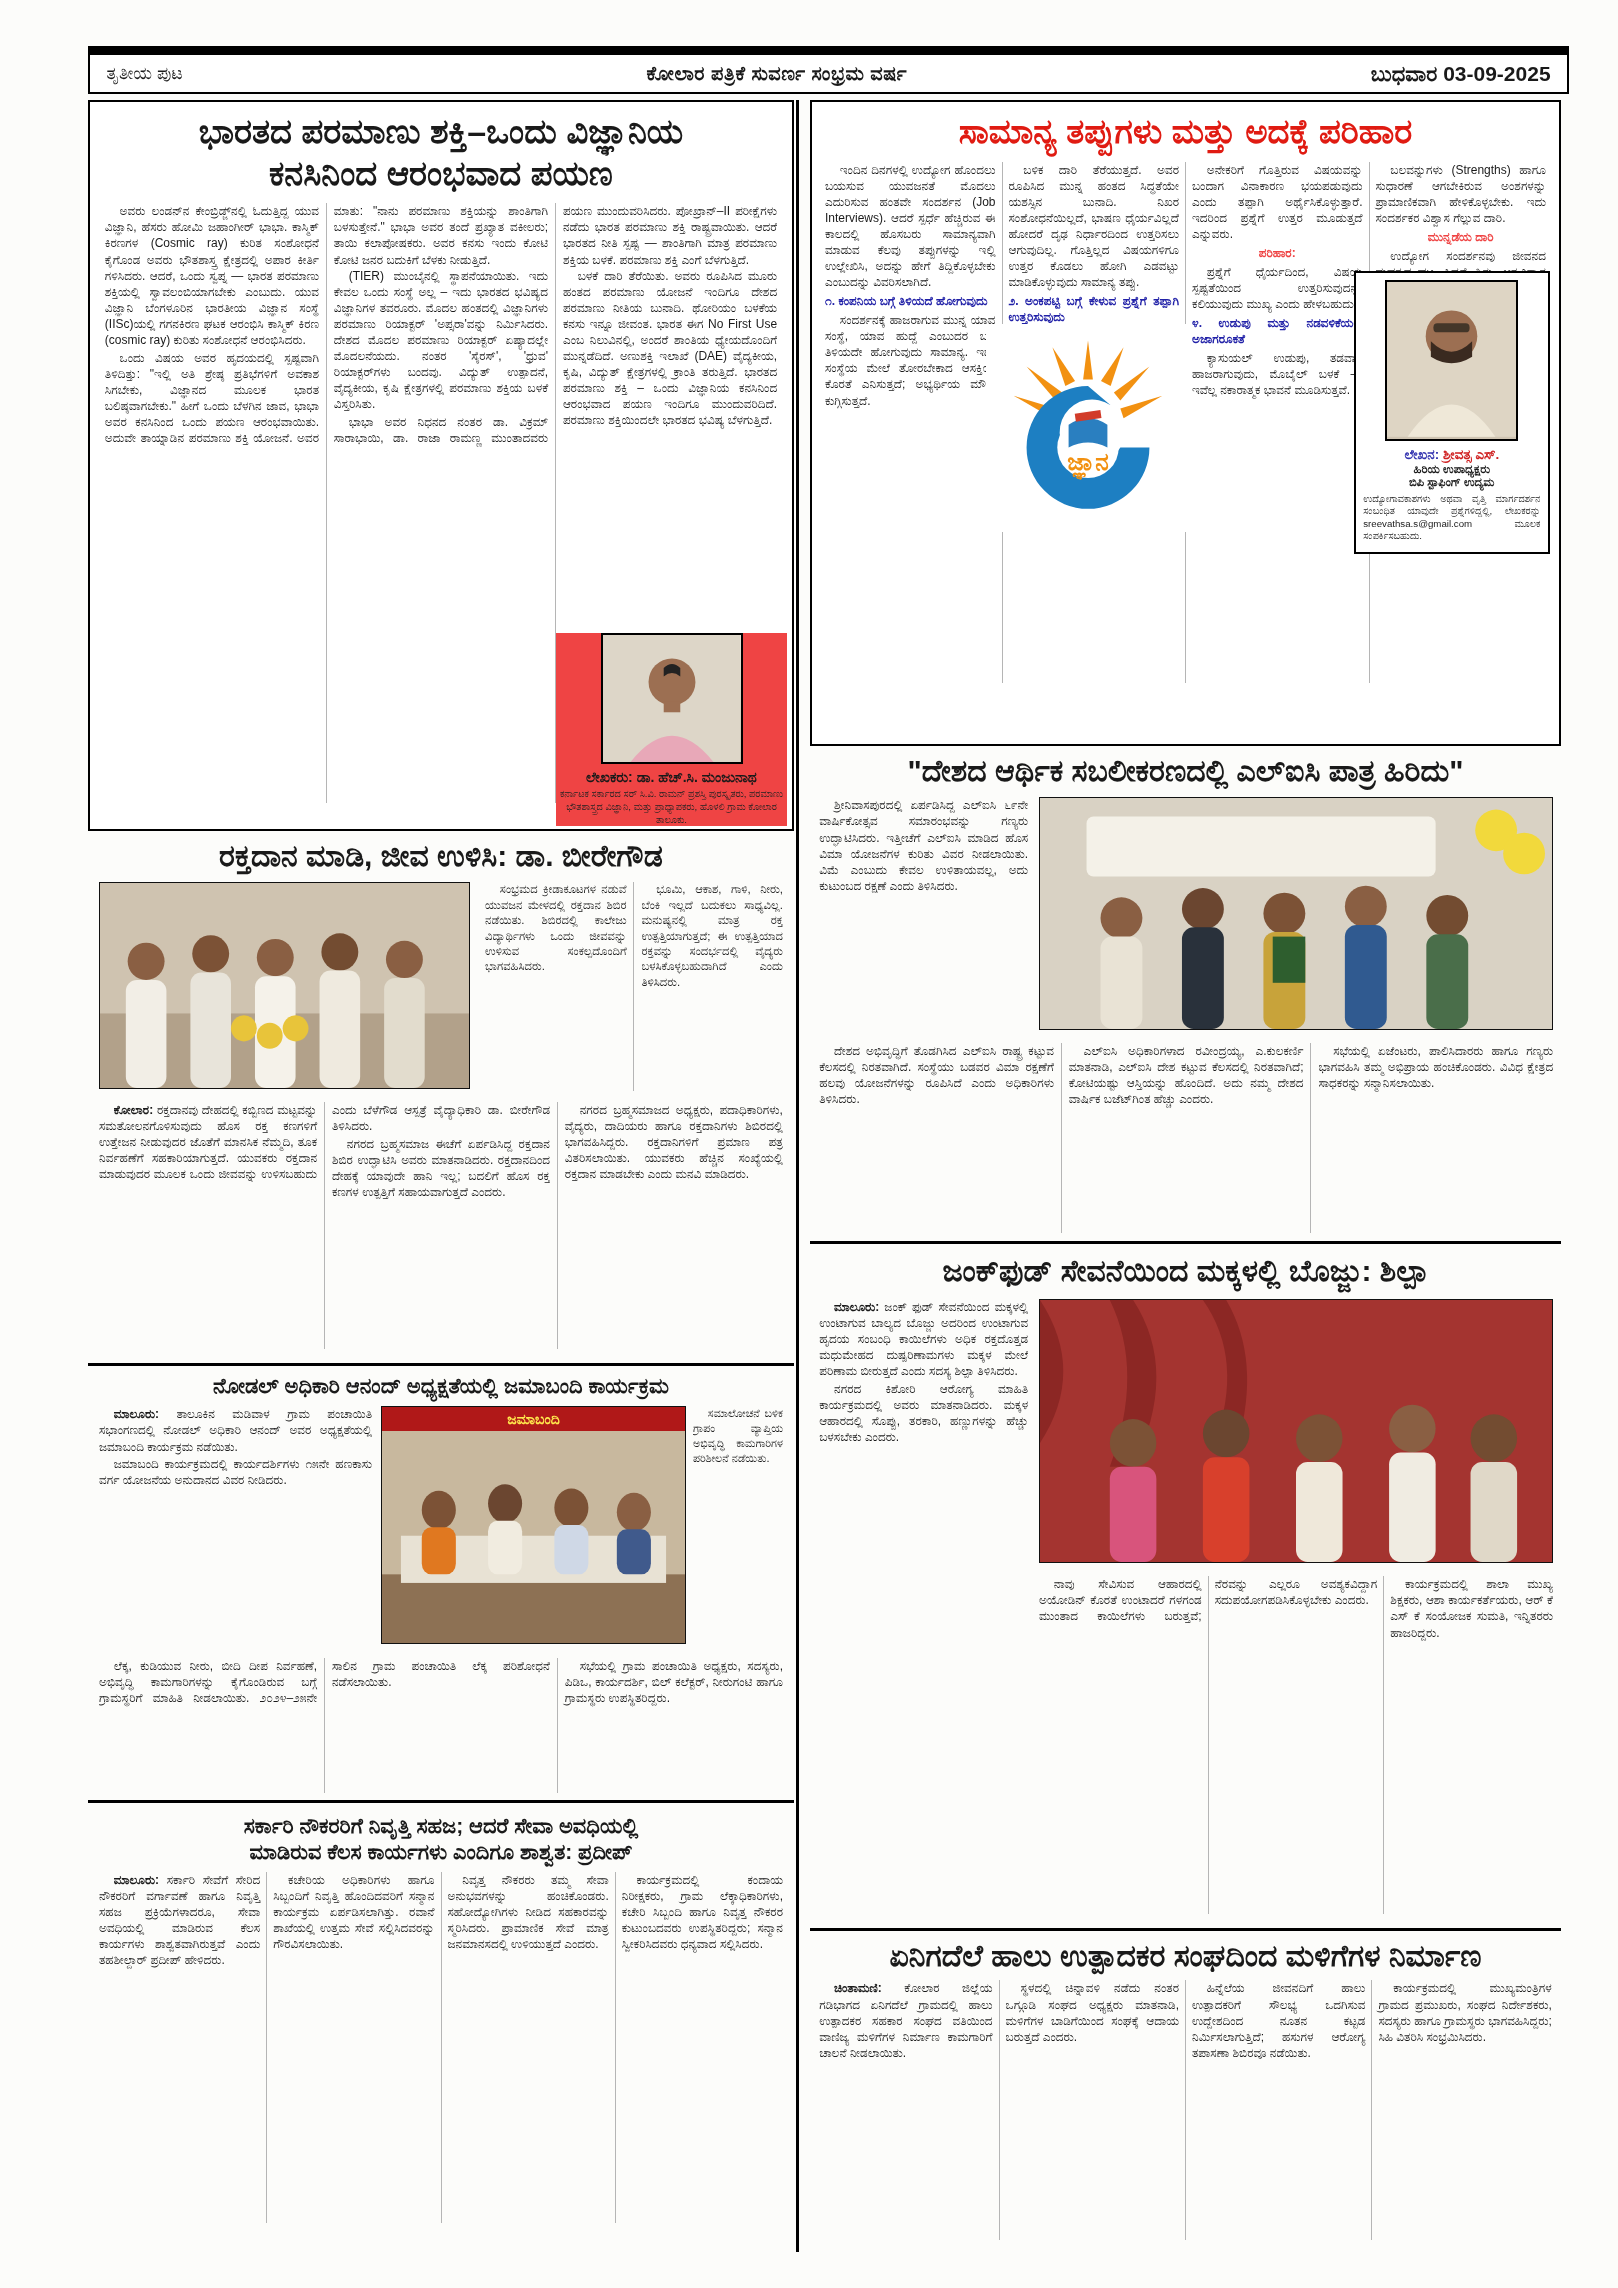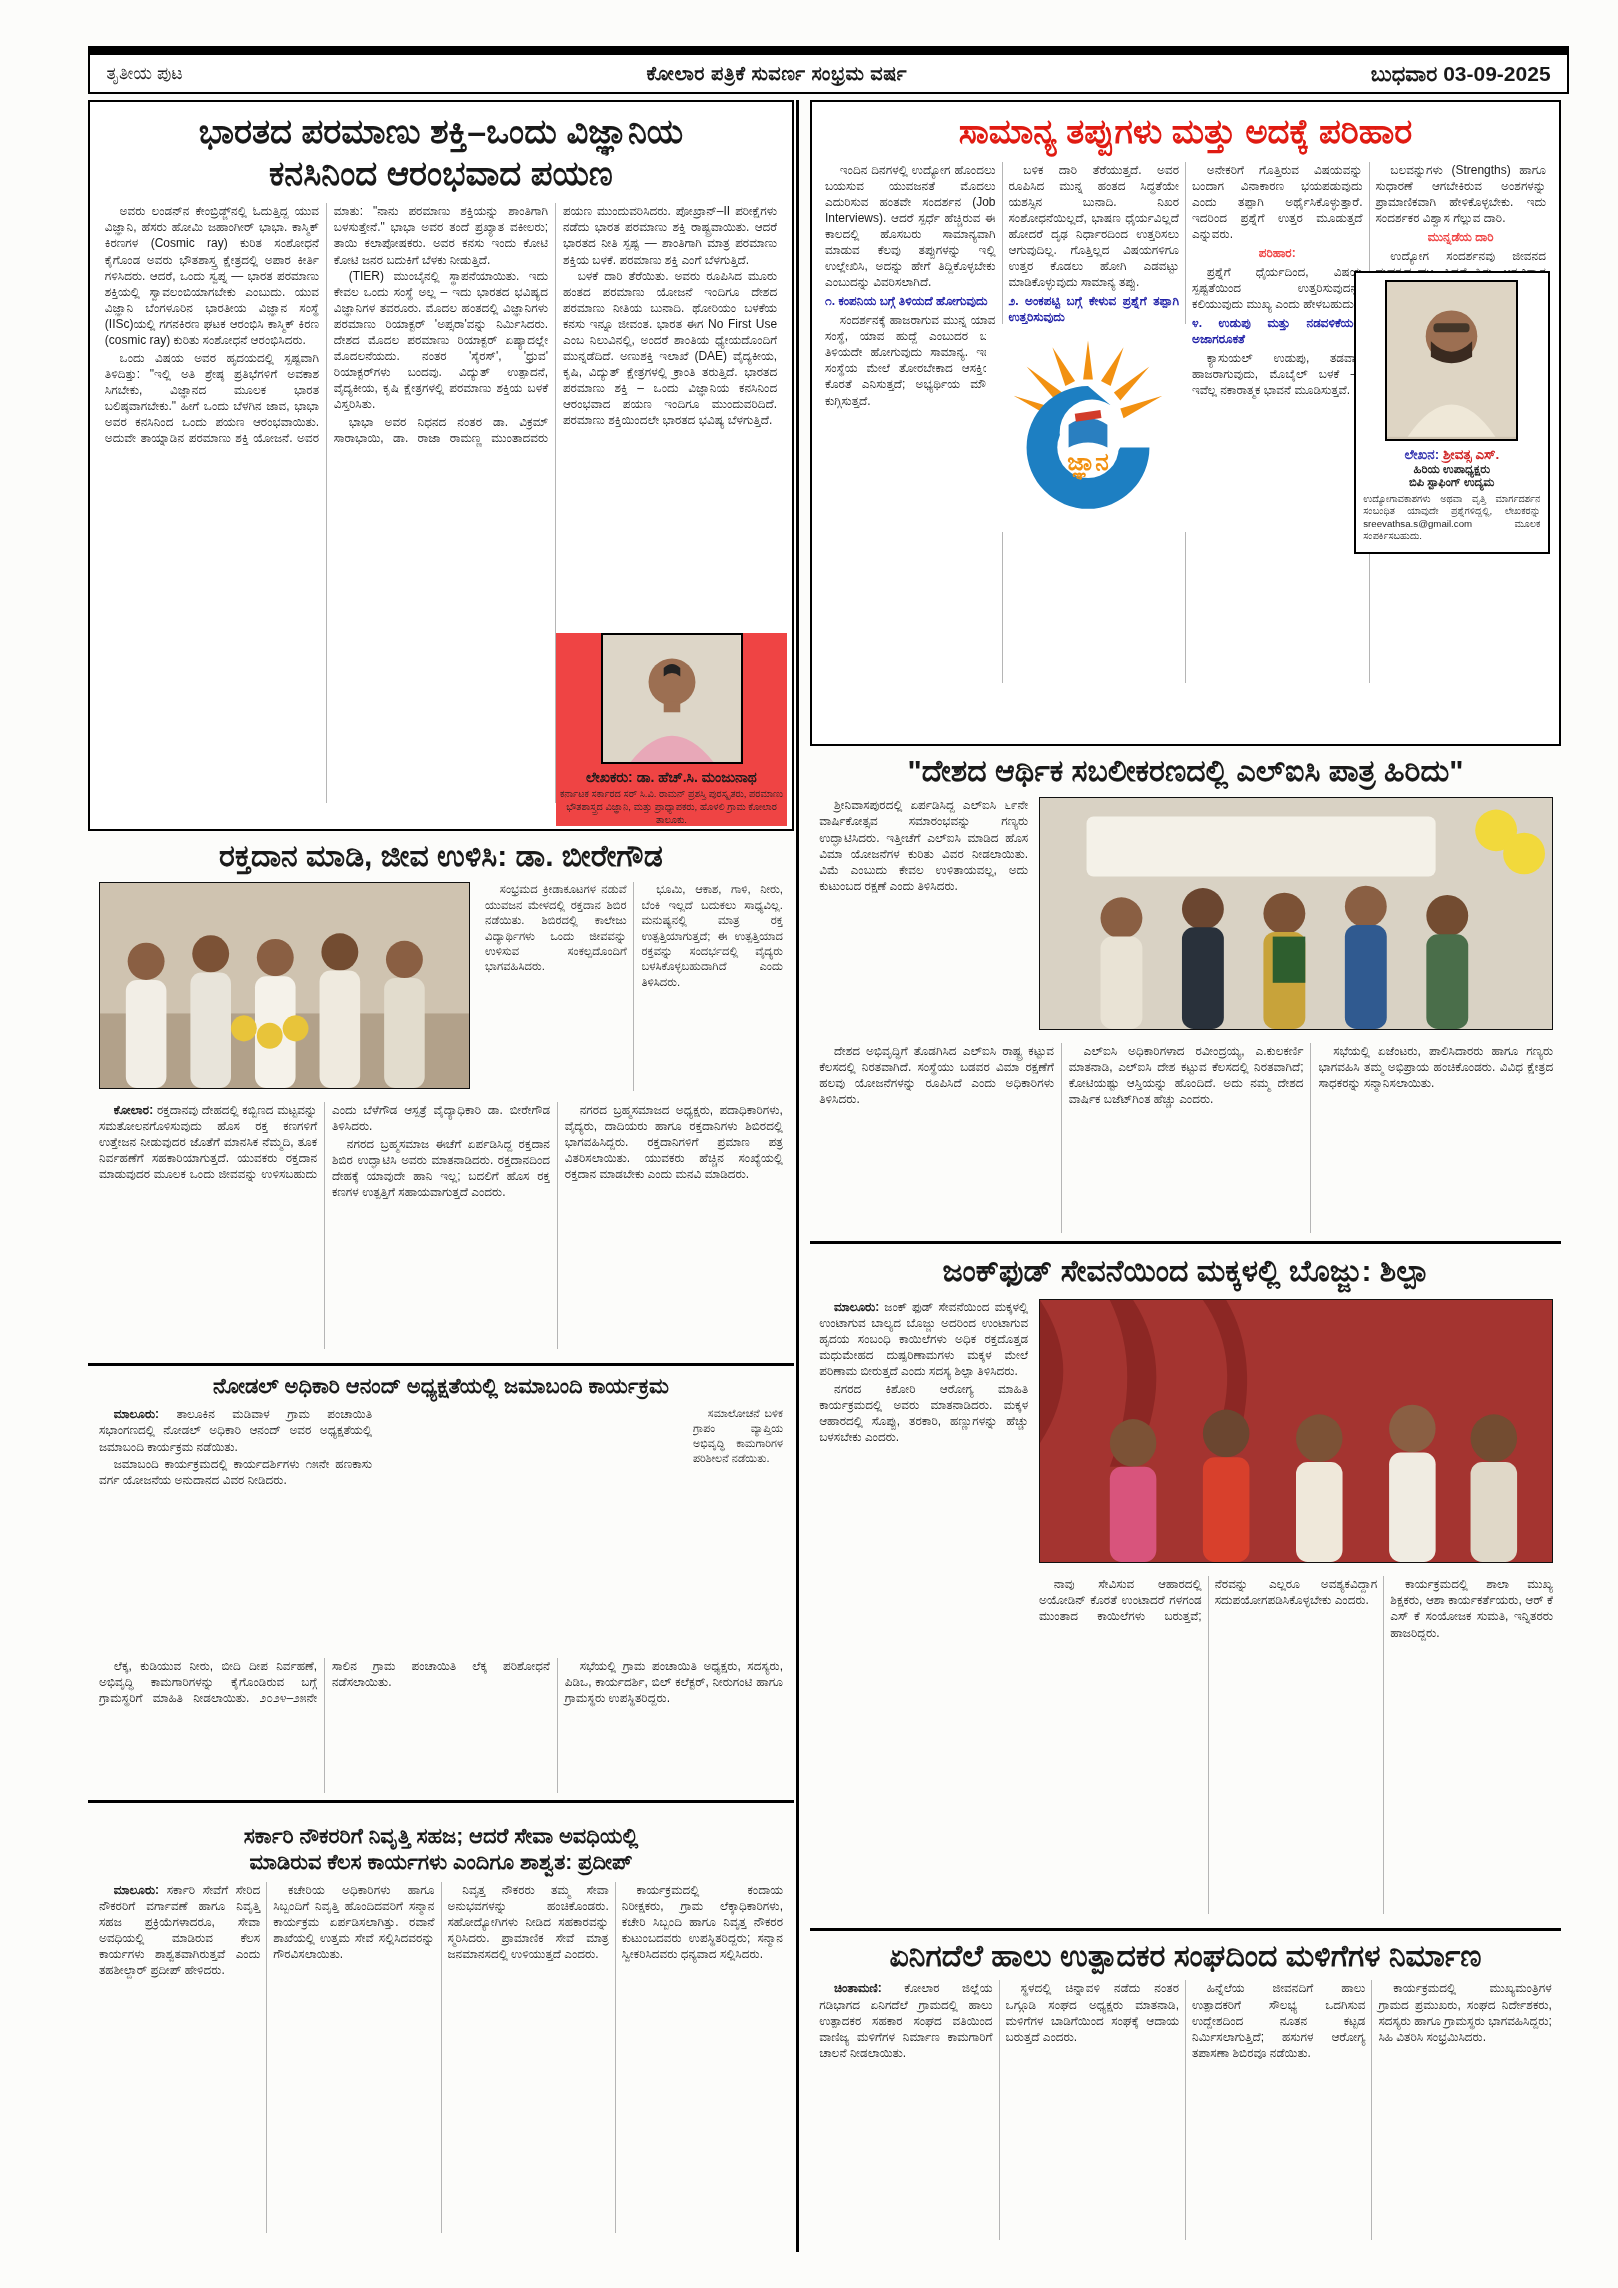"ಜಮಾಬಂದಿ" div.photo { html: none -> <div> <svg> <rect></rect> <rect></rect> <rect></rect> <circle></circle> <rect></rect> <circle></circle> <rect></rect> <circle></circle> <rect></rect> <circle></circle> <rect></rect> </svg> <div>ಜಮಾಬಂದಿ</div> </div> }
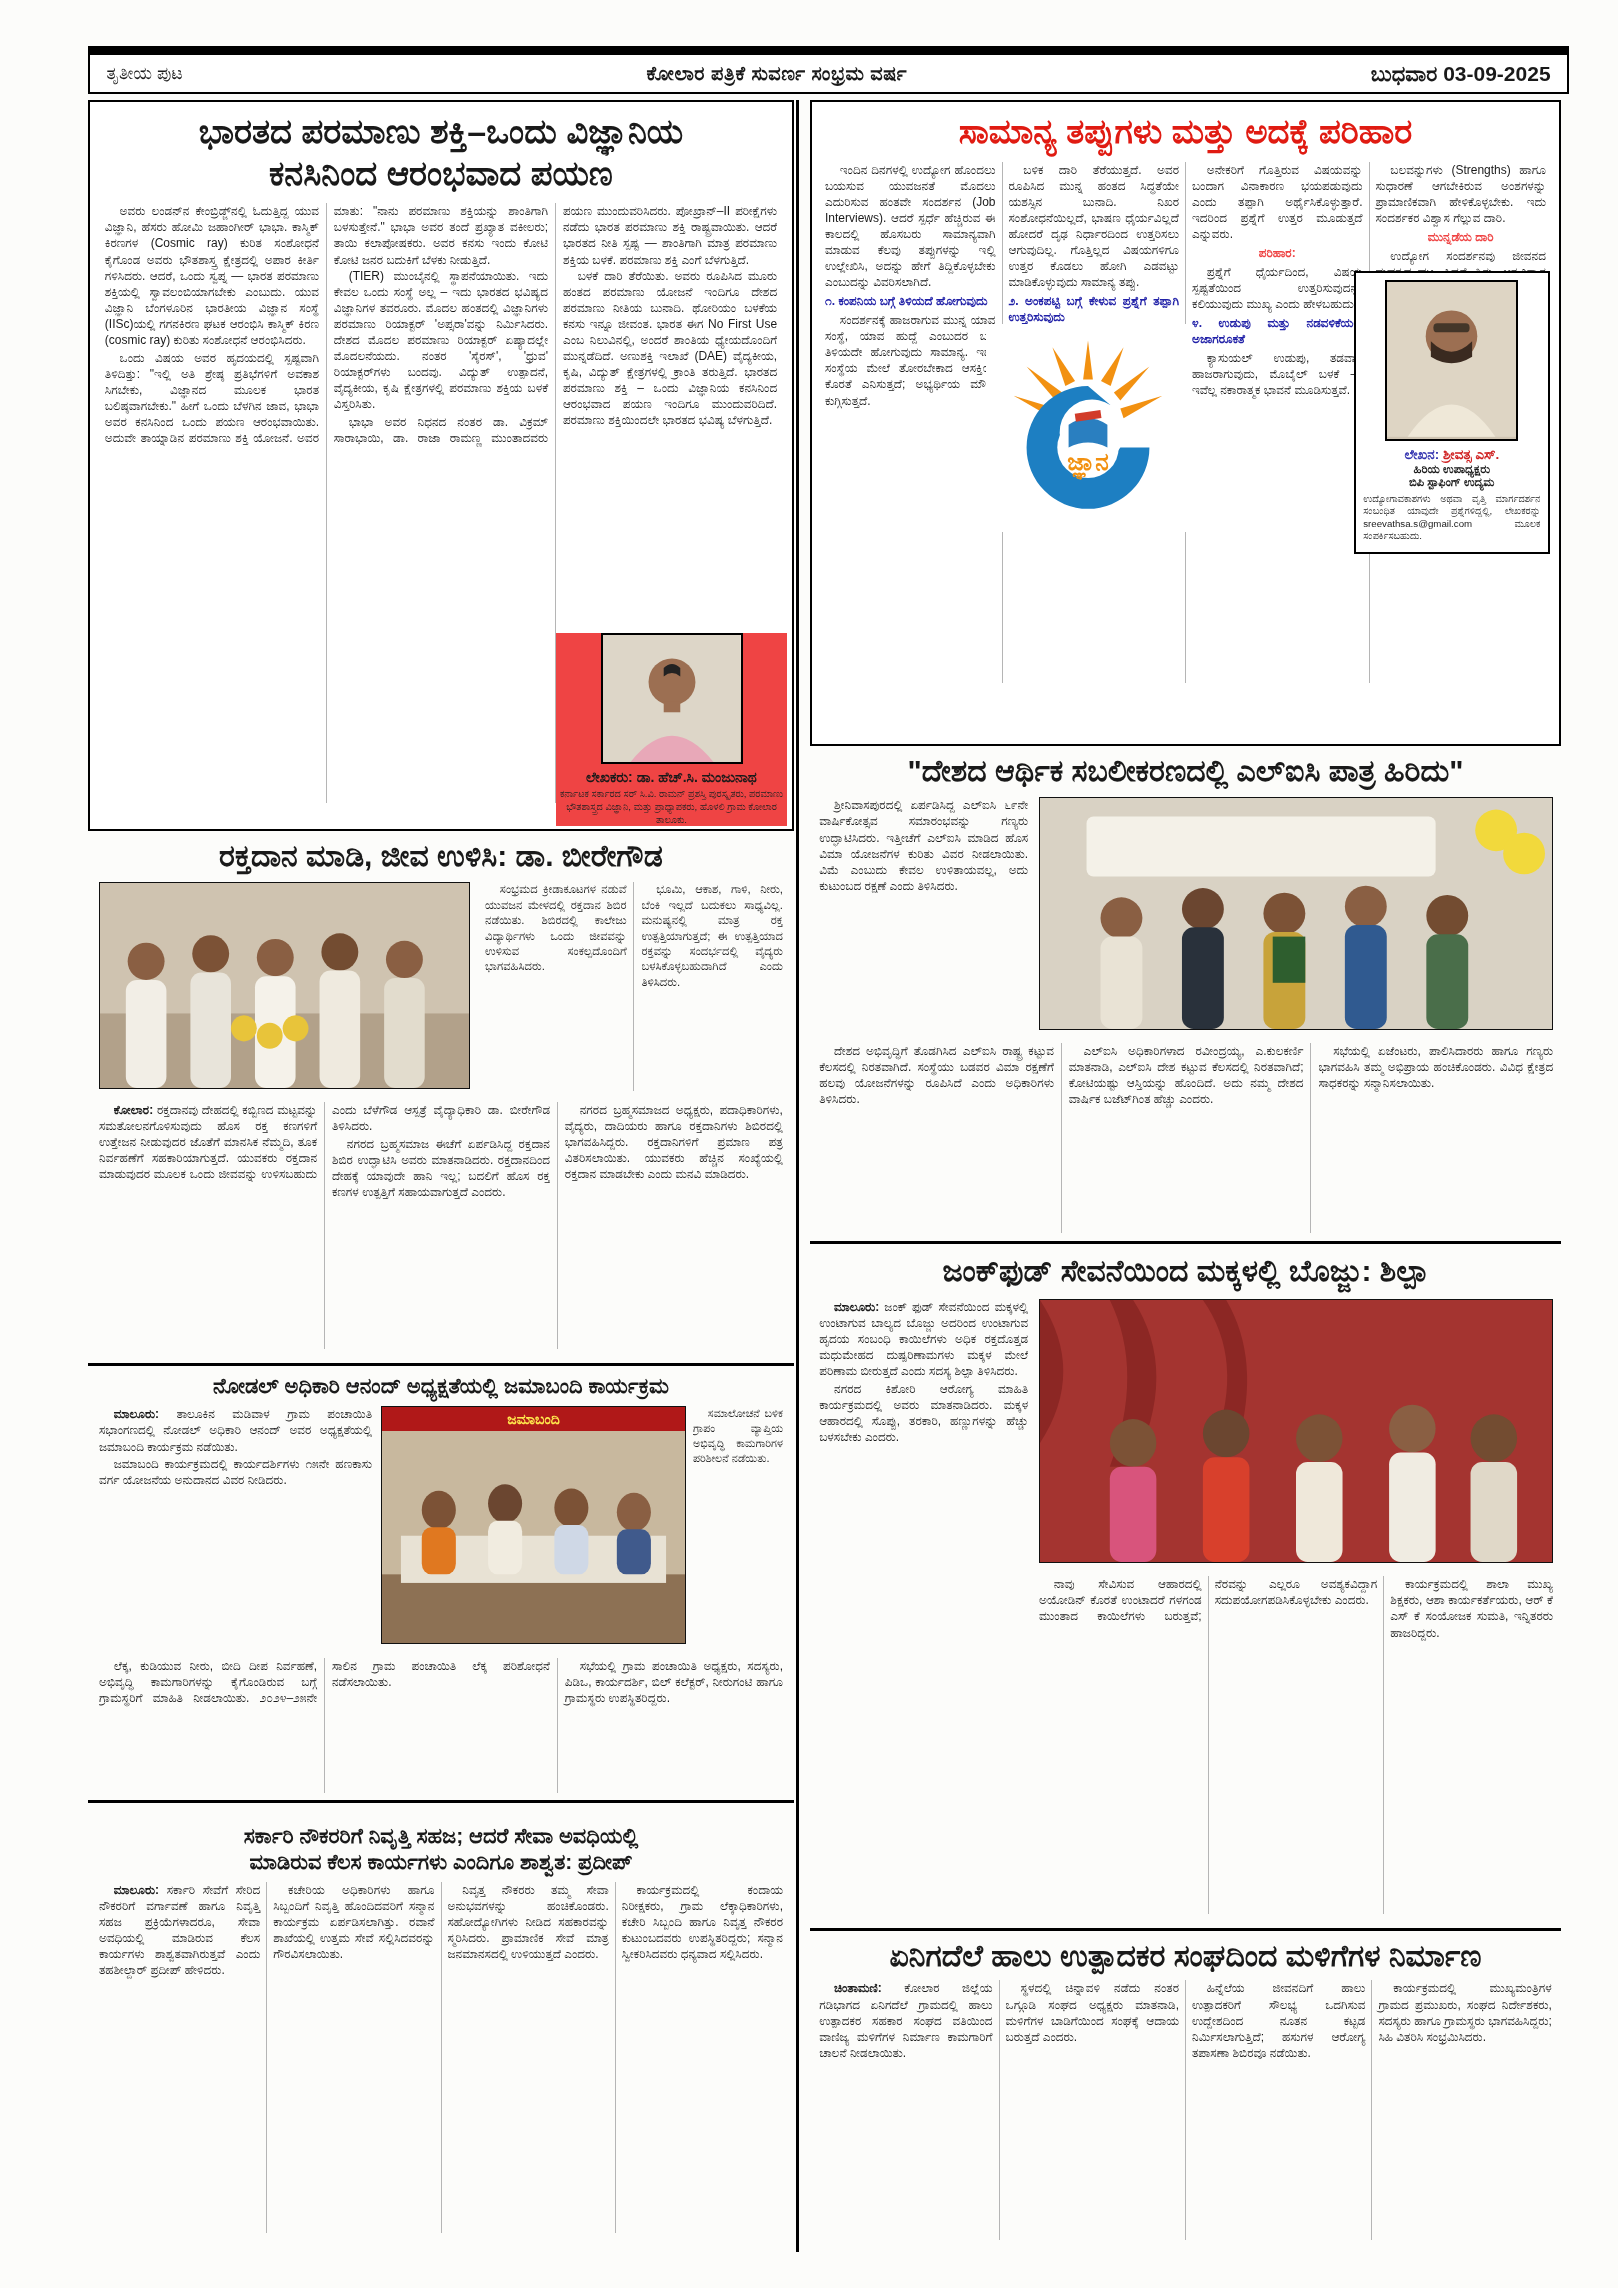"ಸರ್ಕಾರಿ ನೌಕರರಿಗೆ ನಿವೃತ್ತಿ ಸಹಜ; ಆದರೆ" div.hl { padding-top: 20px -> 10px }
